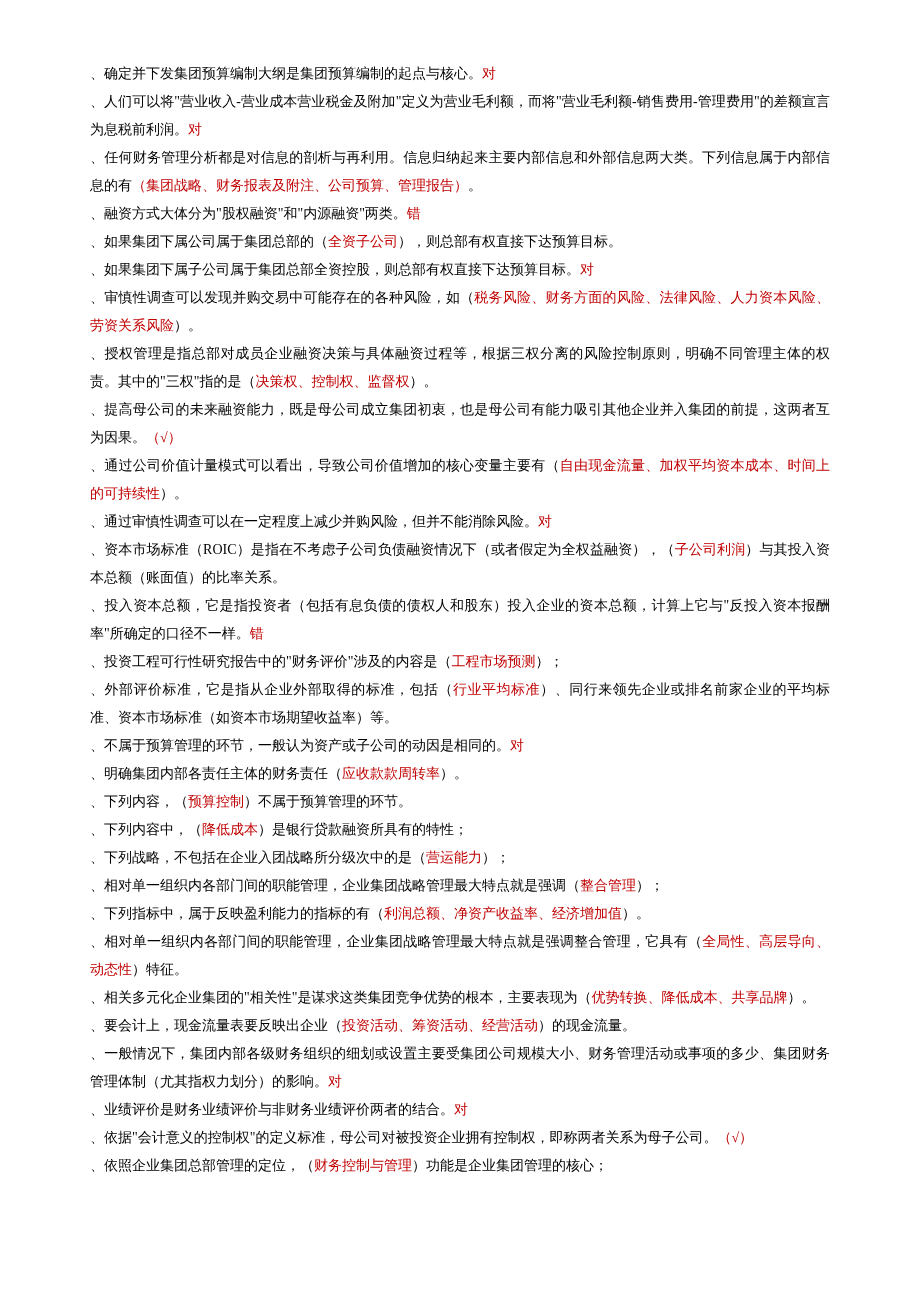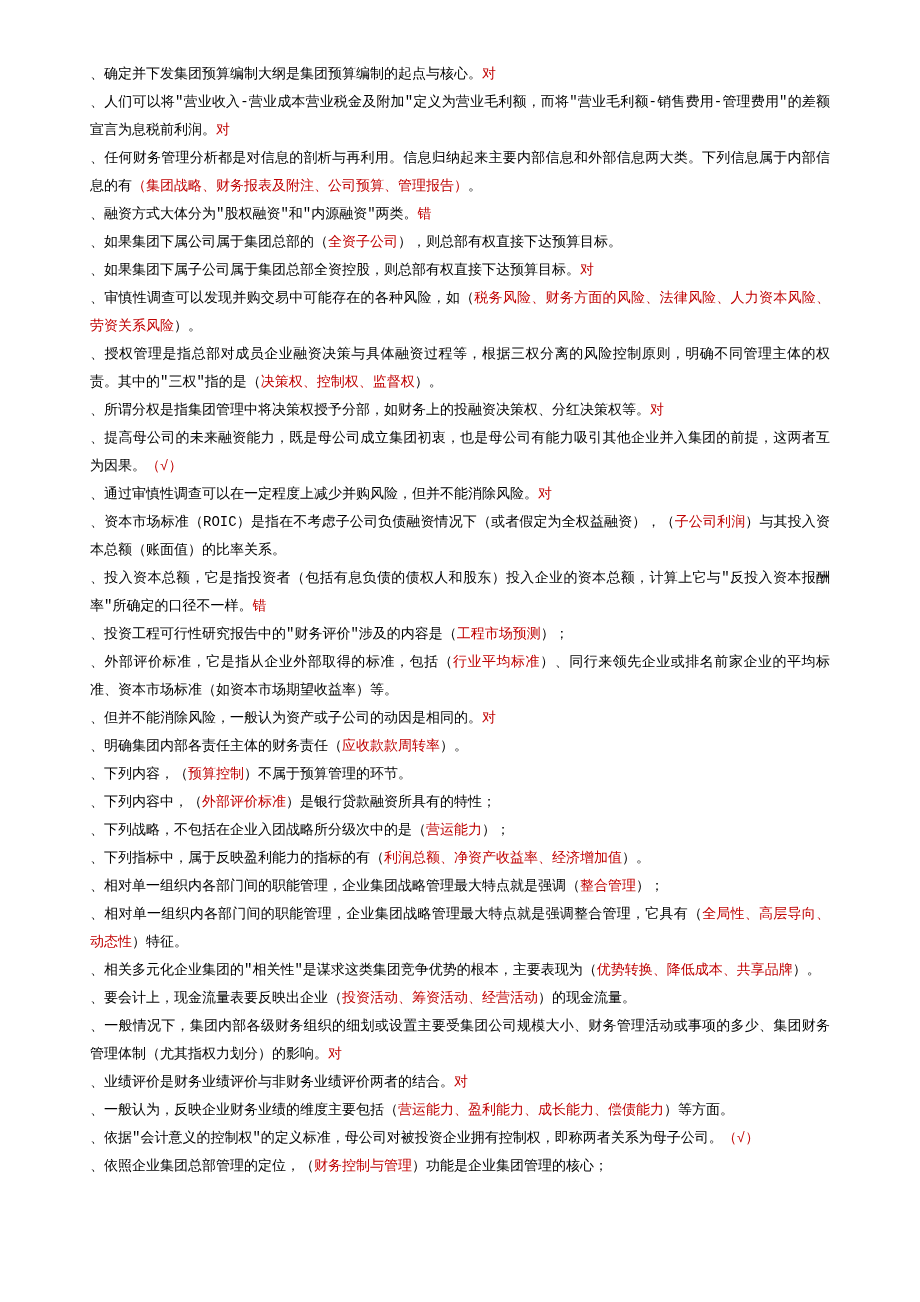"、确定并下发集团预算编制大纲是集团预算编制的起点与核心。对" .item { font-family: Liberation Mono, monospace -> none }
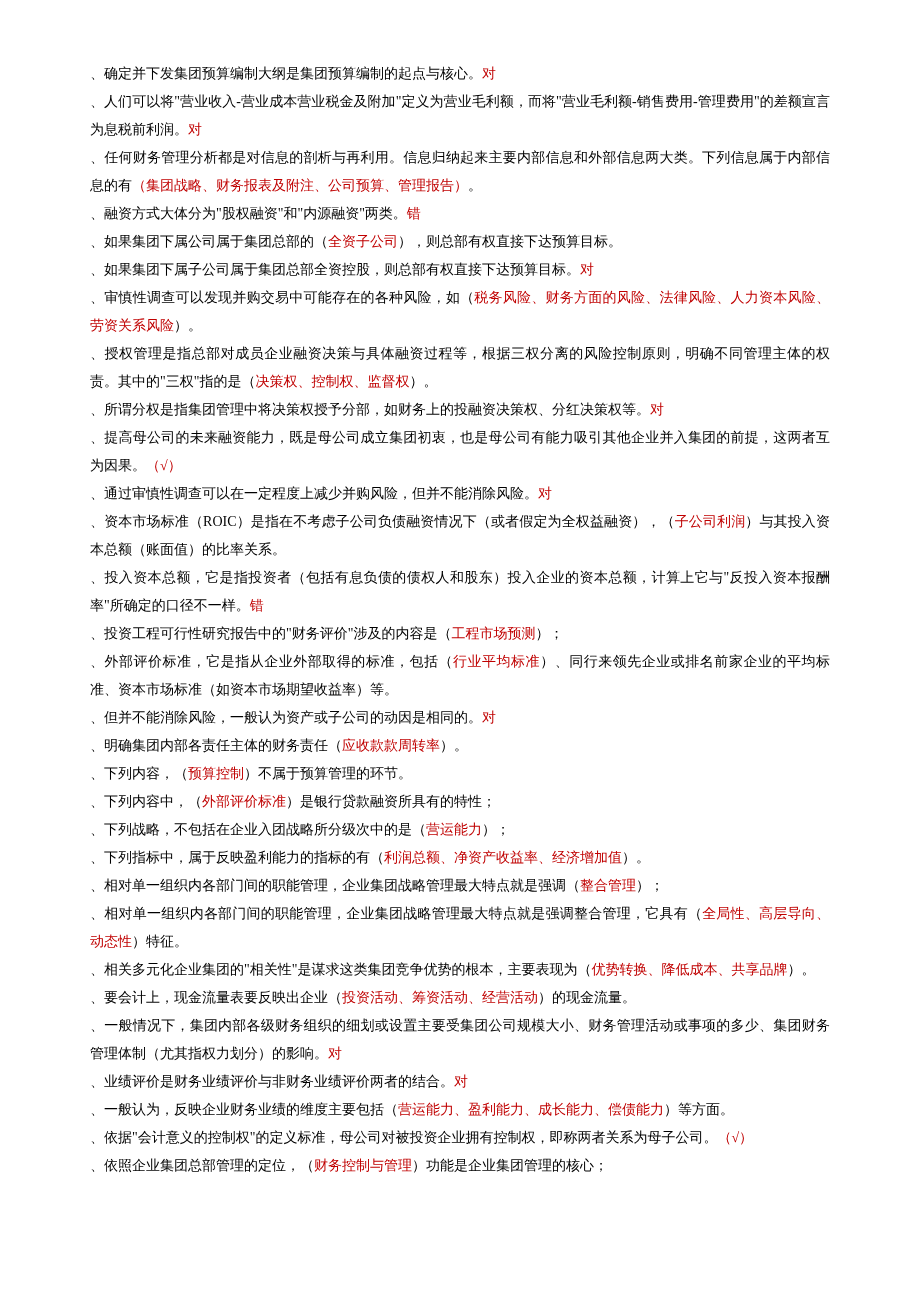"、所谓分权是指集团管理中将决策权授予分部，如财务上的投融资决策权、分红决策权等。" div.item { html: <div><span>、所谓分权是指集团管理中将决策权授予分部，如财务上的投融资决策权、分红决策权等。</span><span>对</span></div> -> none }
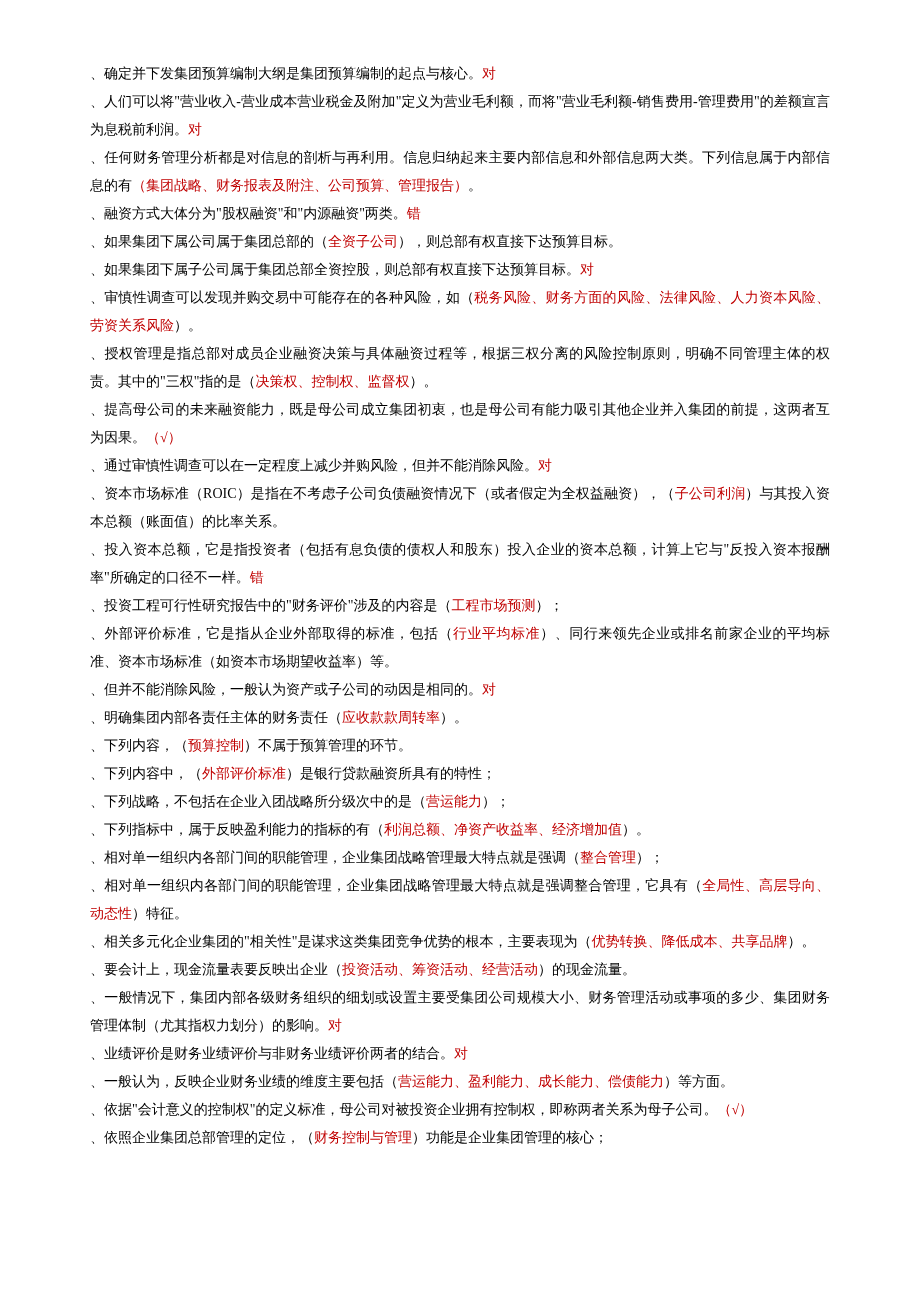"、通过公司价值计量模式可以看出，导致公司价值增加的核心变量主要有（自由现金流量、" div.item { html: none -> <div><span>、通过公司价值计量模式可以看出，导致公司价值增加的核心变量主要有（</span><span>自由现金流量、加权平均资本成本、时间上的可持续性</span><span>）。</span></div> }
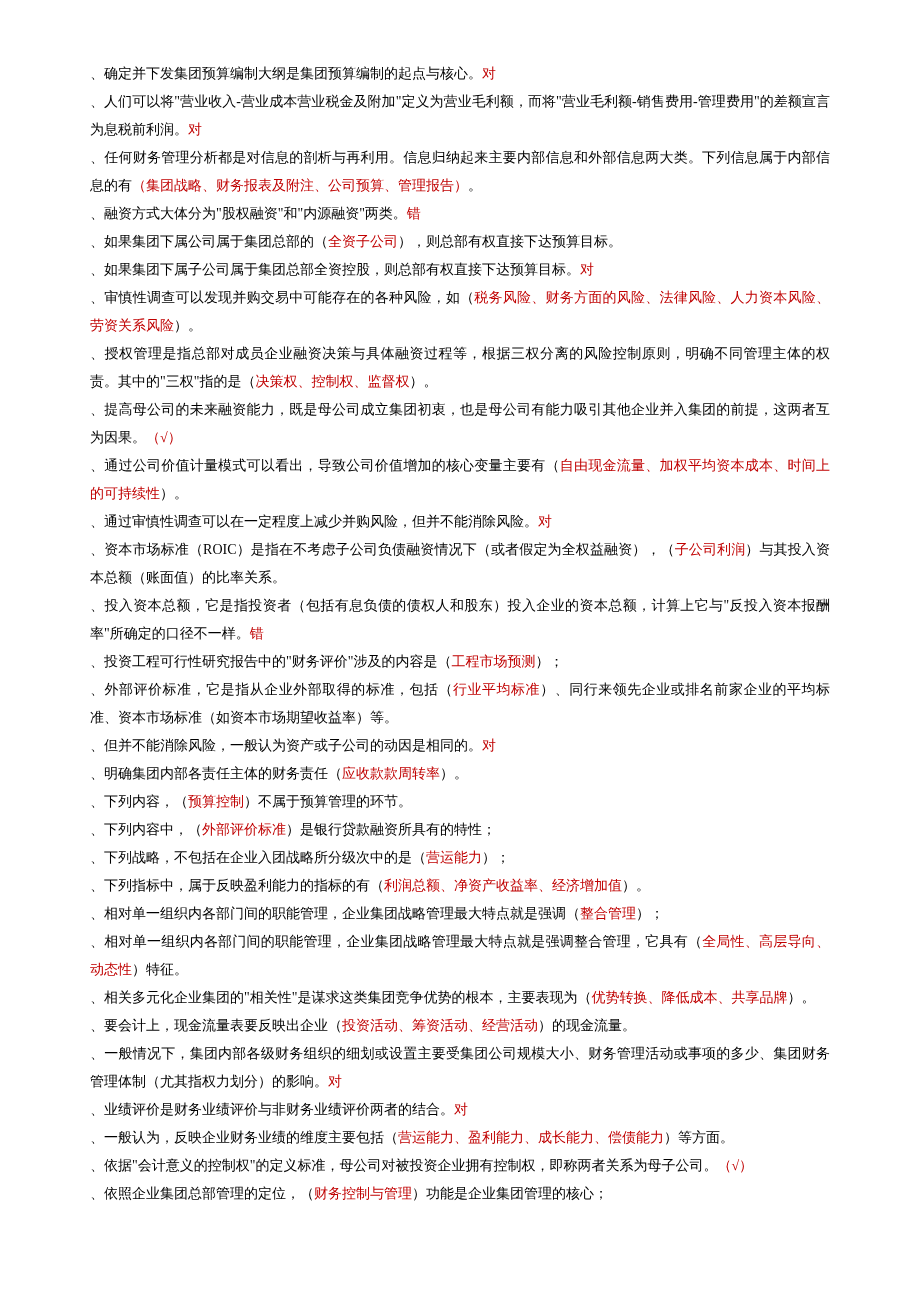"、但并不能消除风险，一般认为资产或子公司的动因是相同的。" span { text: 但并不能消除风险 -> 不属于预算管理的环节 }
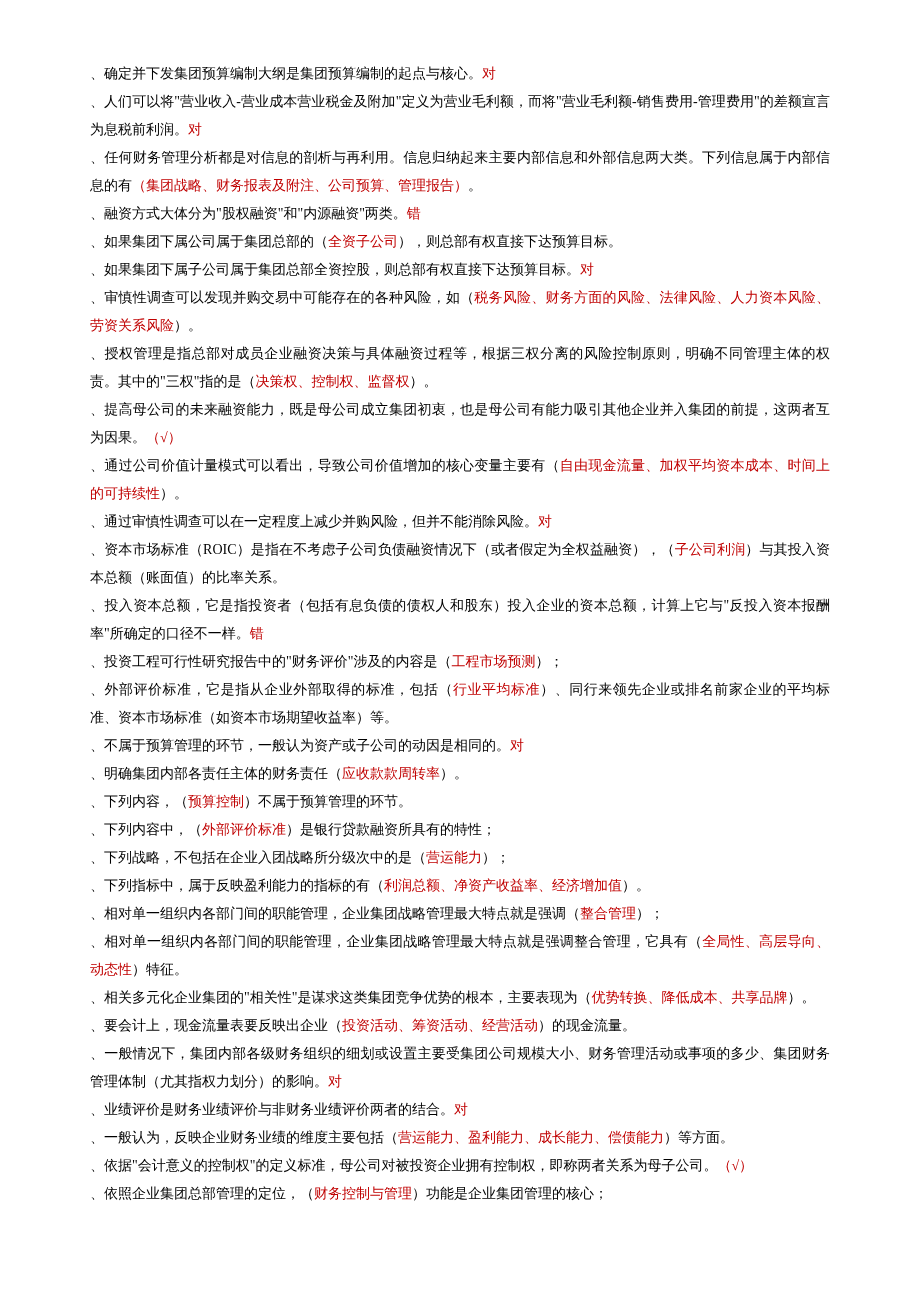"外部评价标准" span.red { text: 外部评价标准 -> 降低成本 }
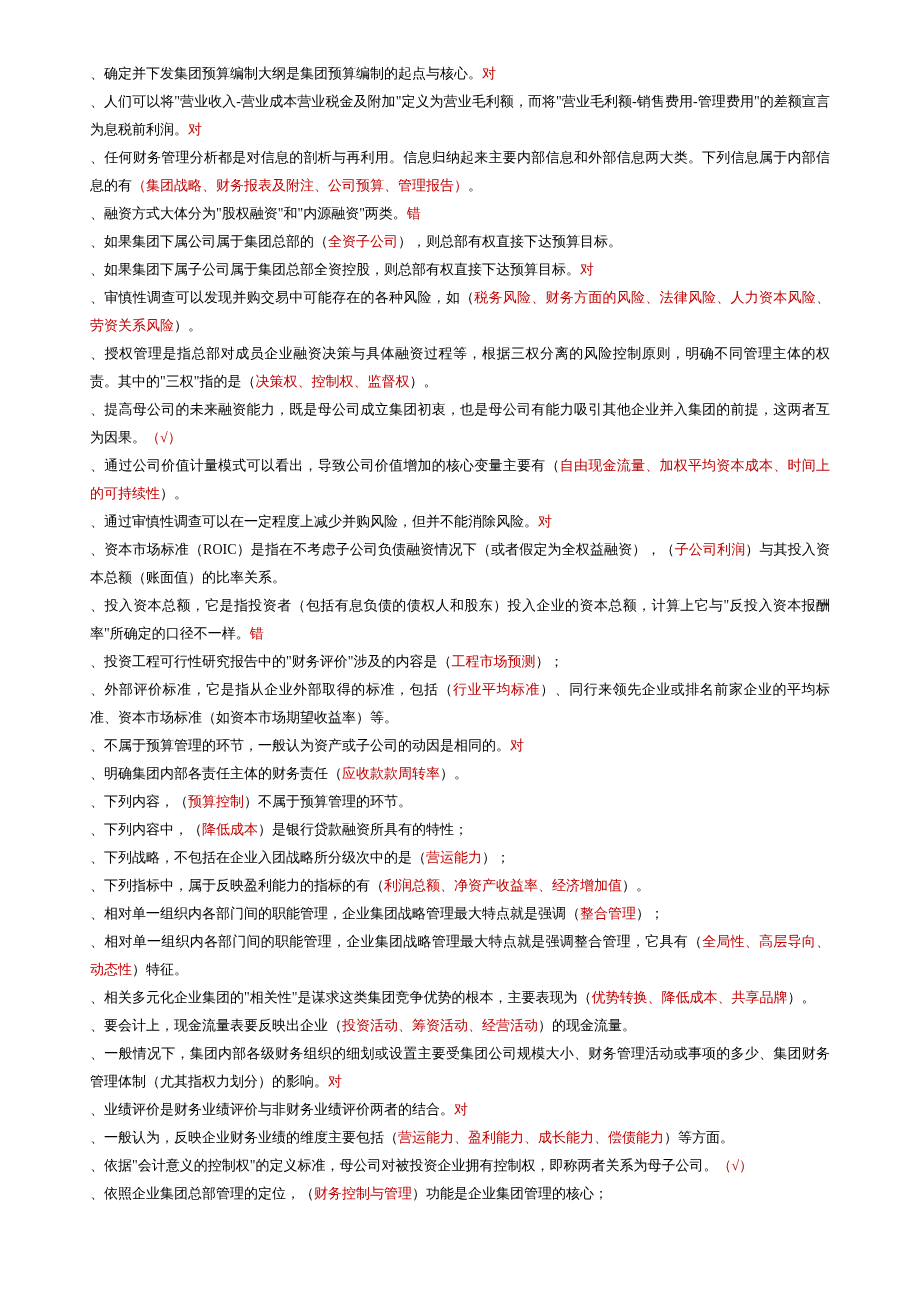"、下列指标中，属于反映盈利能力的指标的有（利润总额、净资产收益率、经济增加值）。" div.item { order: before "、相对单一组织内各部门间的职能管理，企业集团战略管理最大特点就是强调（整合管理）" -> after "、相对单一组织内各部门间的职能管理，企业集团战略管理最大特点就是强调（整合管理）" }
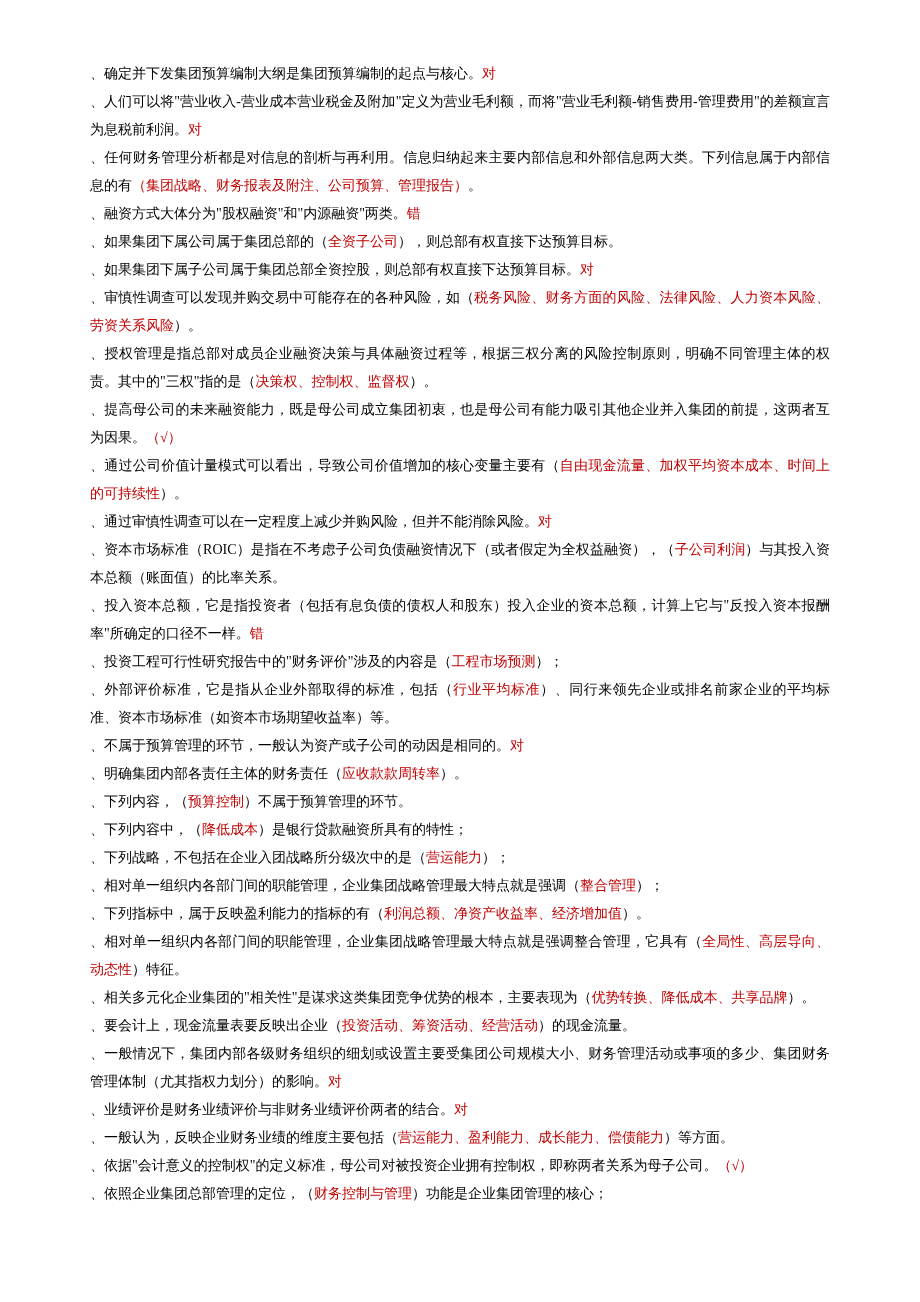"、一般认为，反映企业财务业绩的维度主要包括（营运能力、盈利能力、成长能力、偿债能" div.item { html: <div><span>、一般认为，反映企业财务业绩的维度主要包括（</span><span>营运能力、盈利能力、成长能力、偿债能力</span><span>）等方面。</span></div> -> none }
